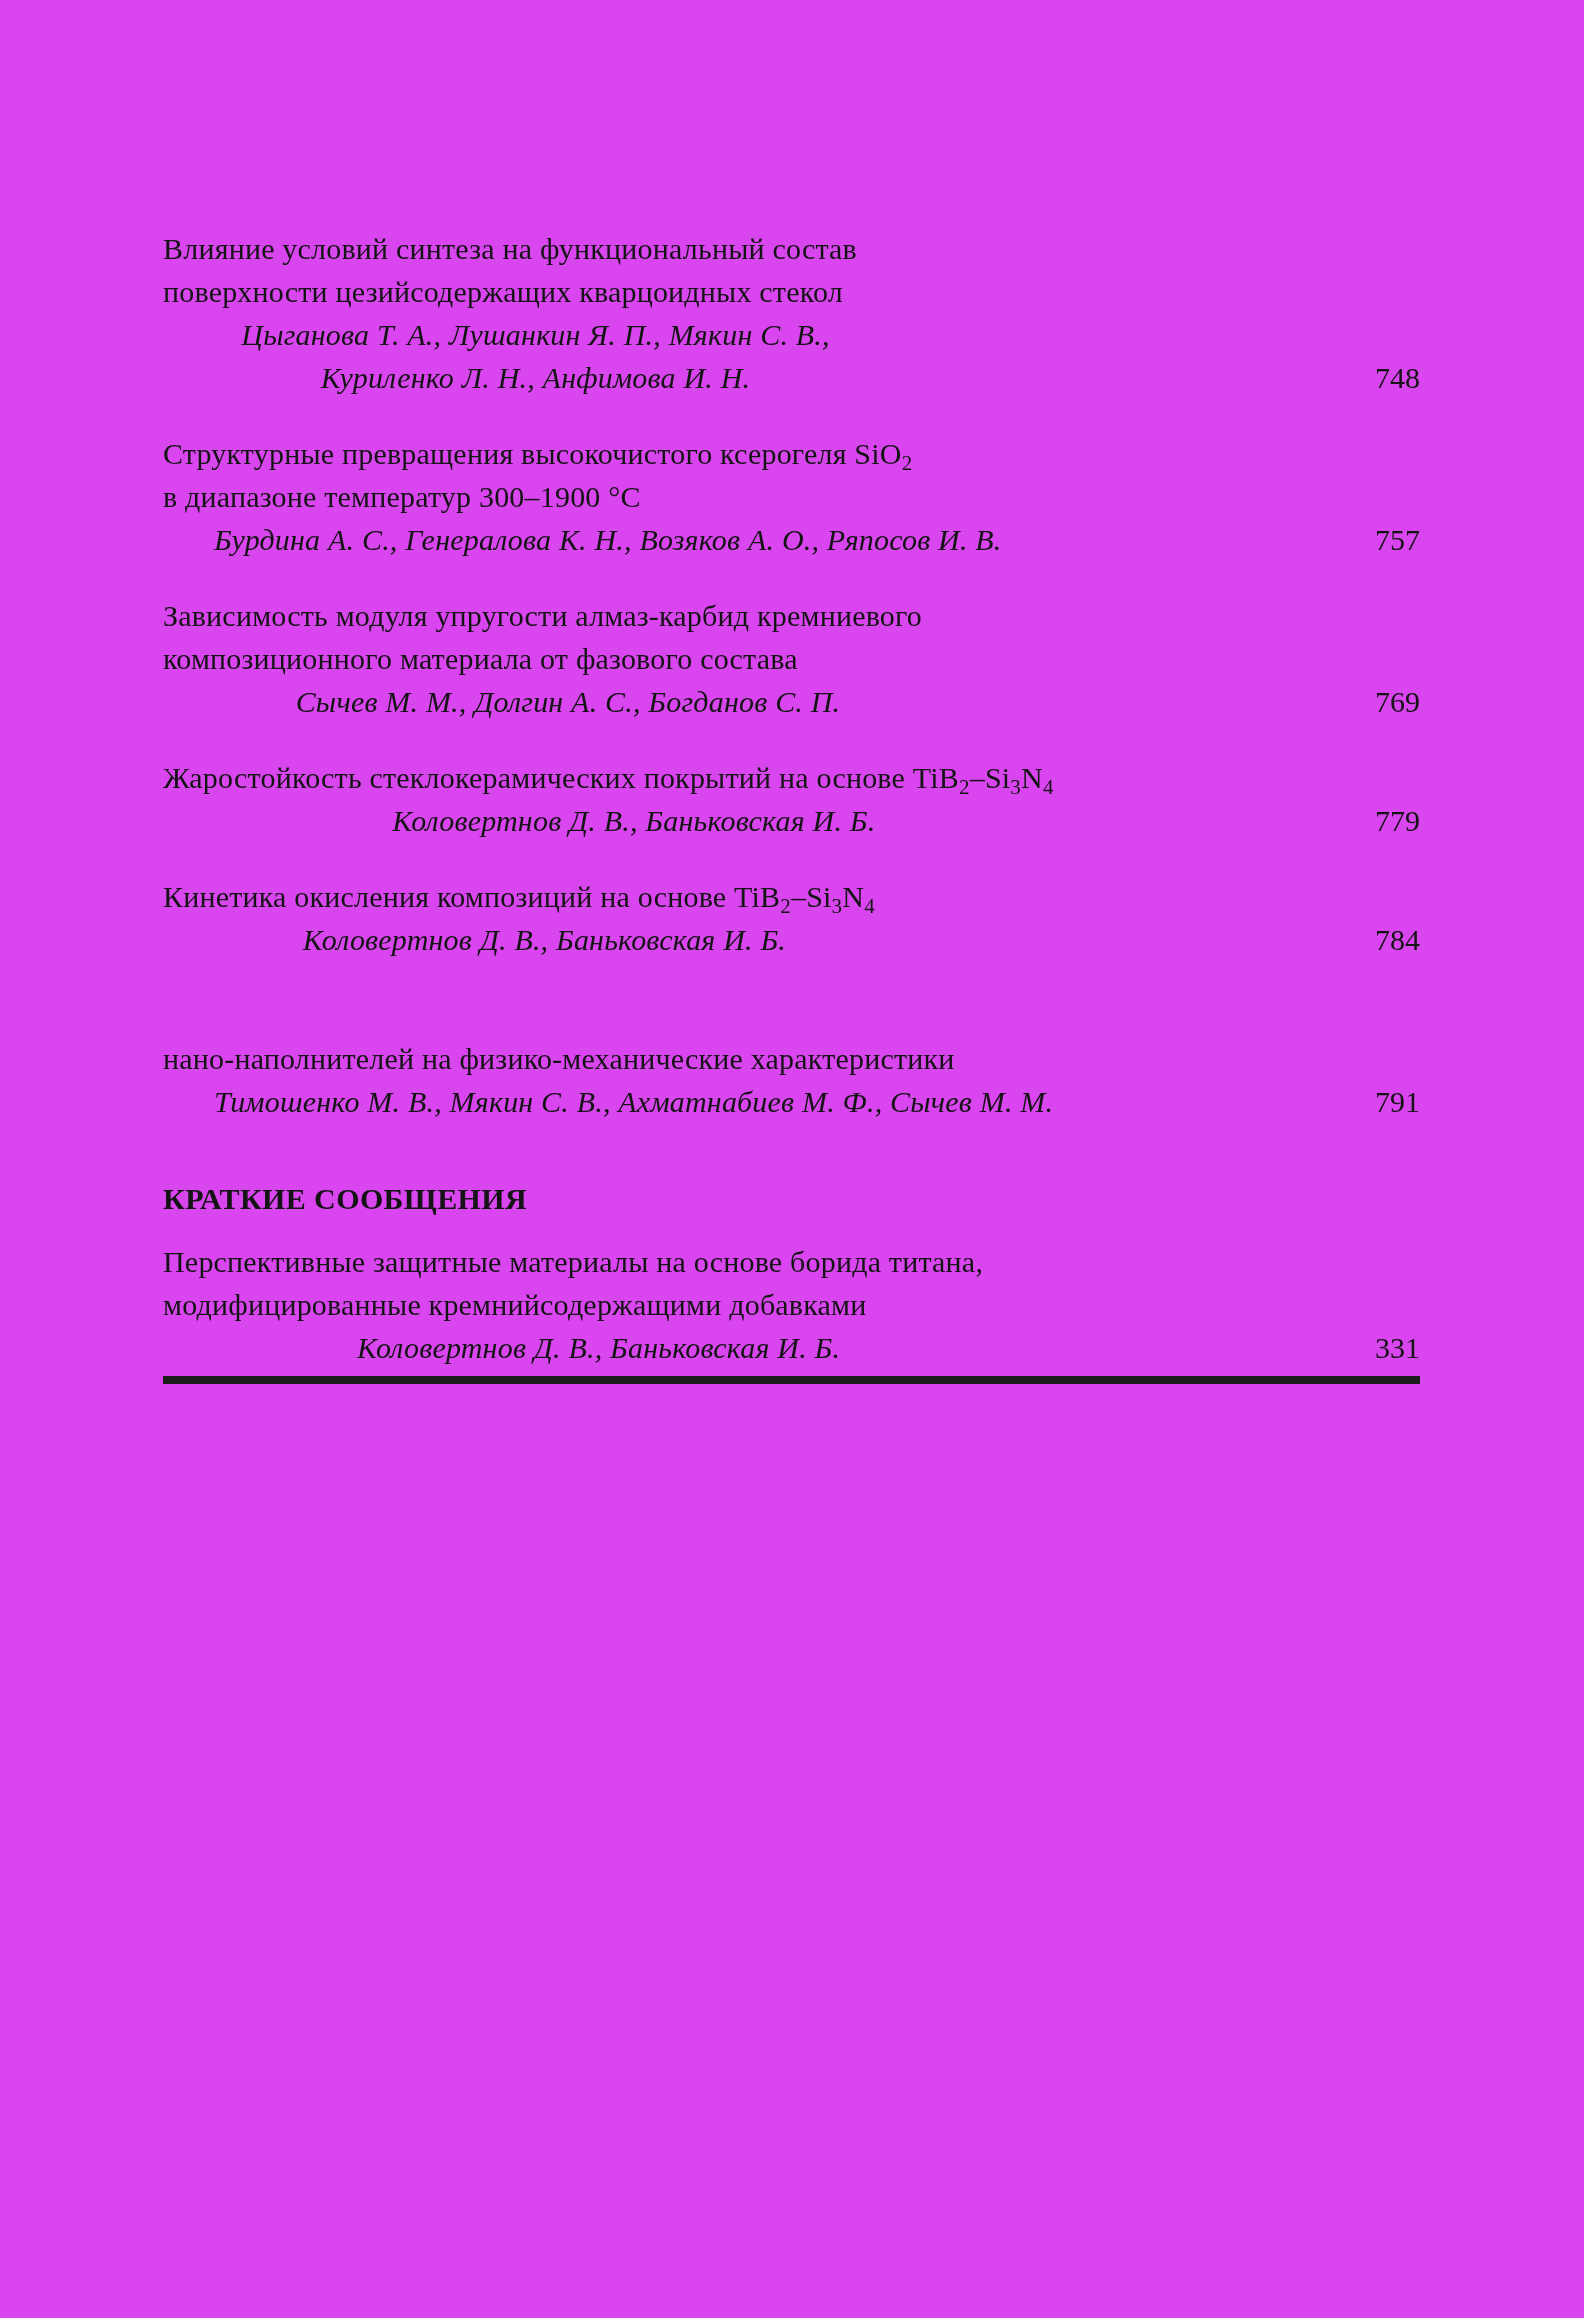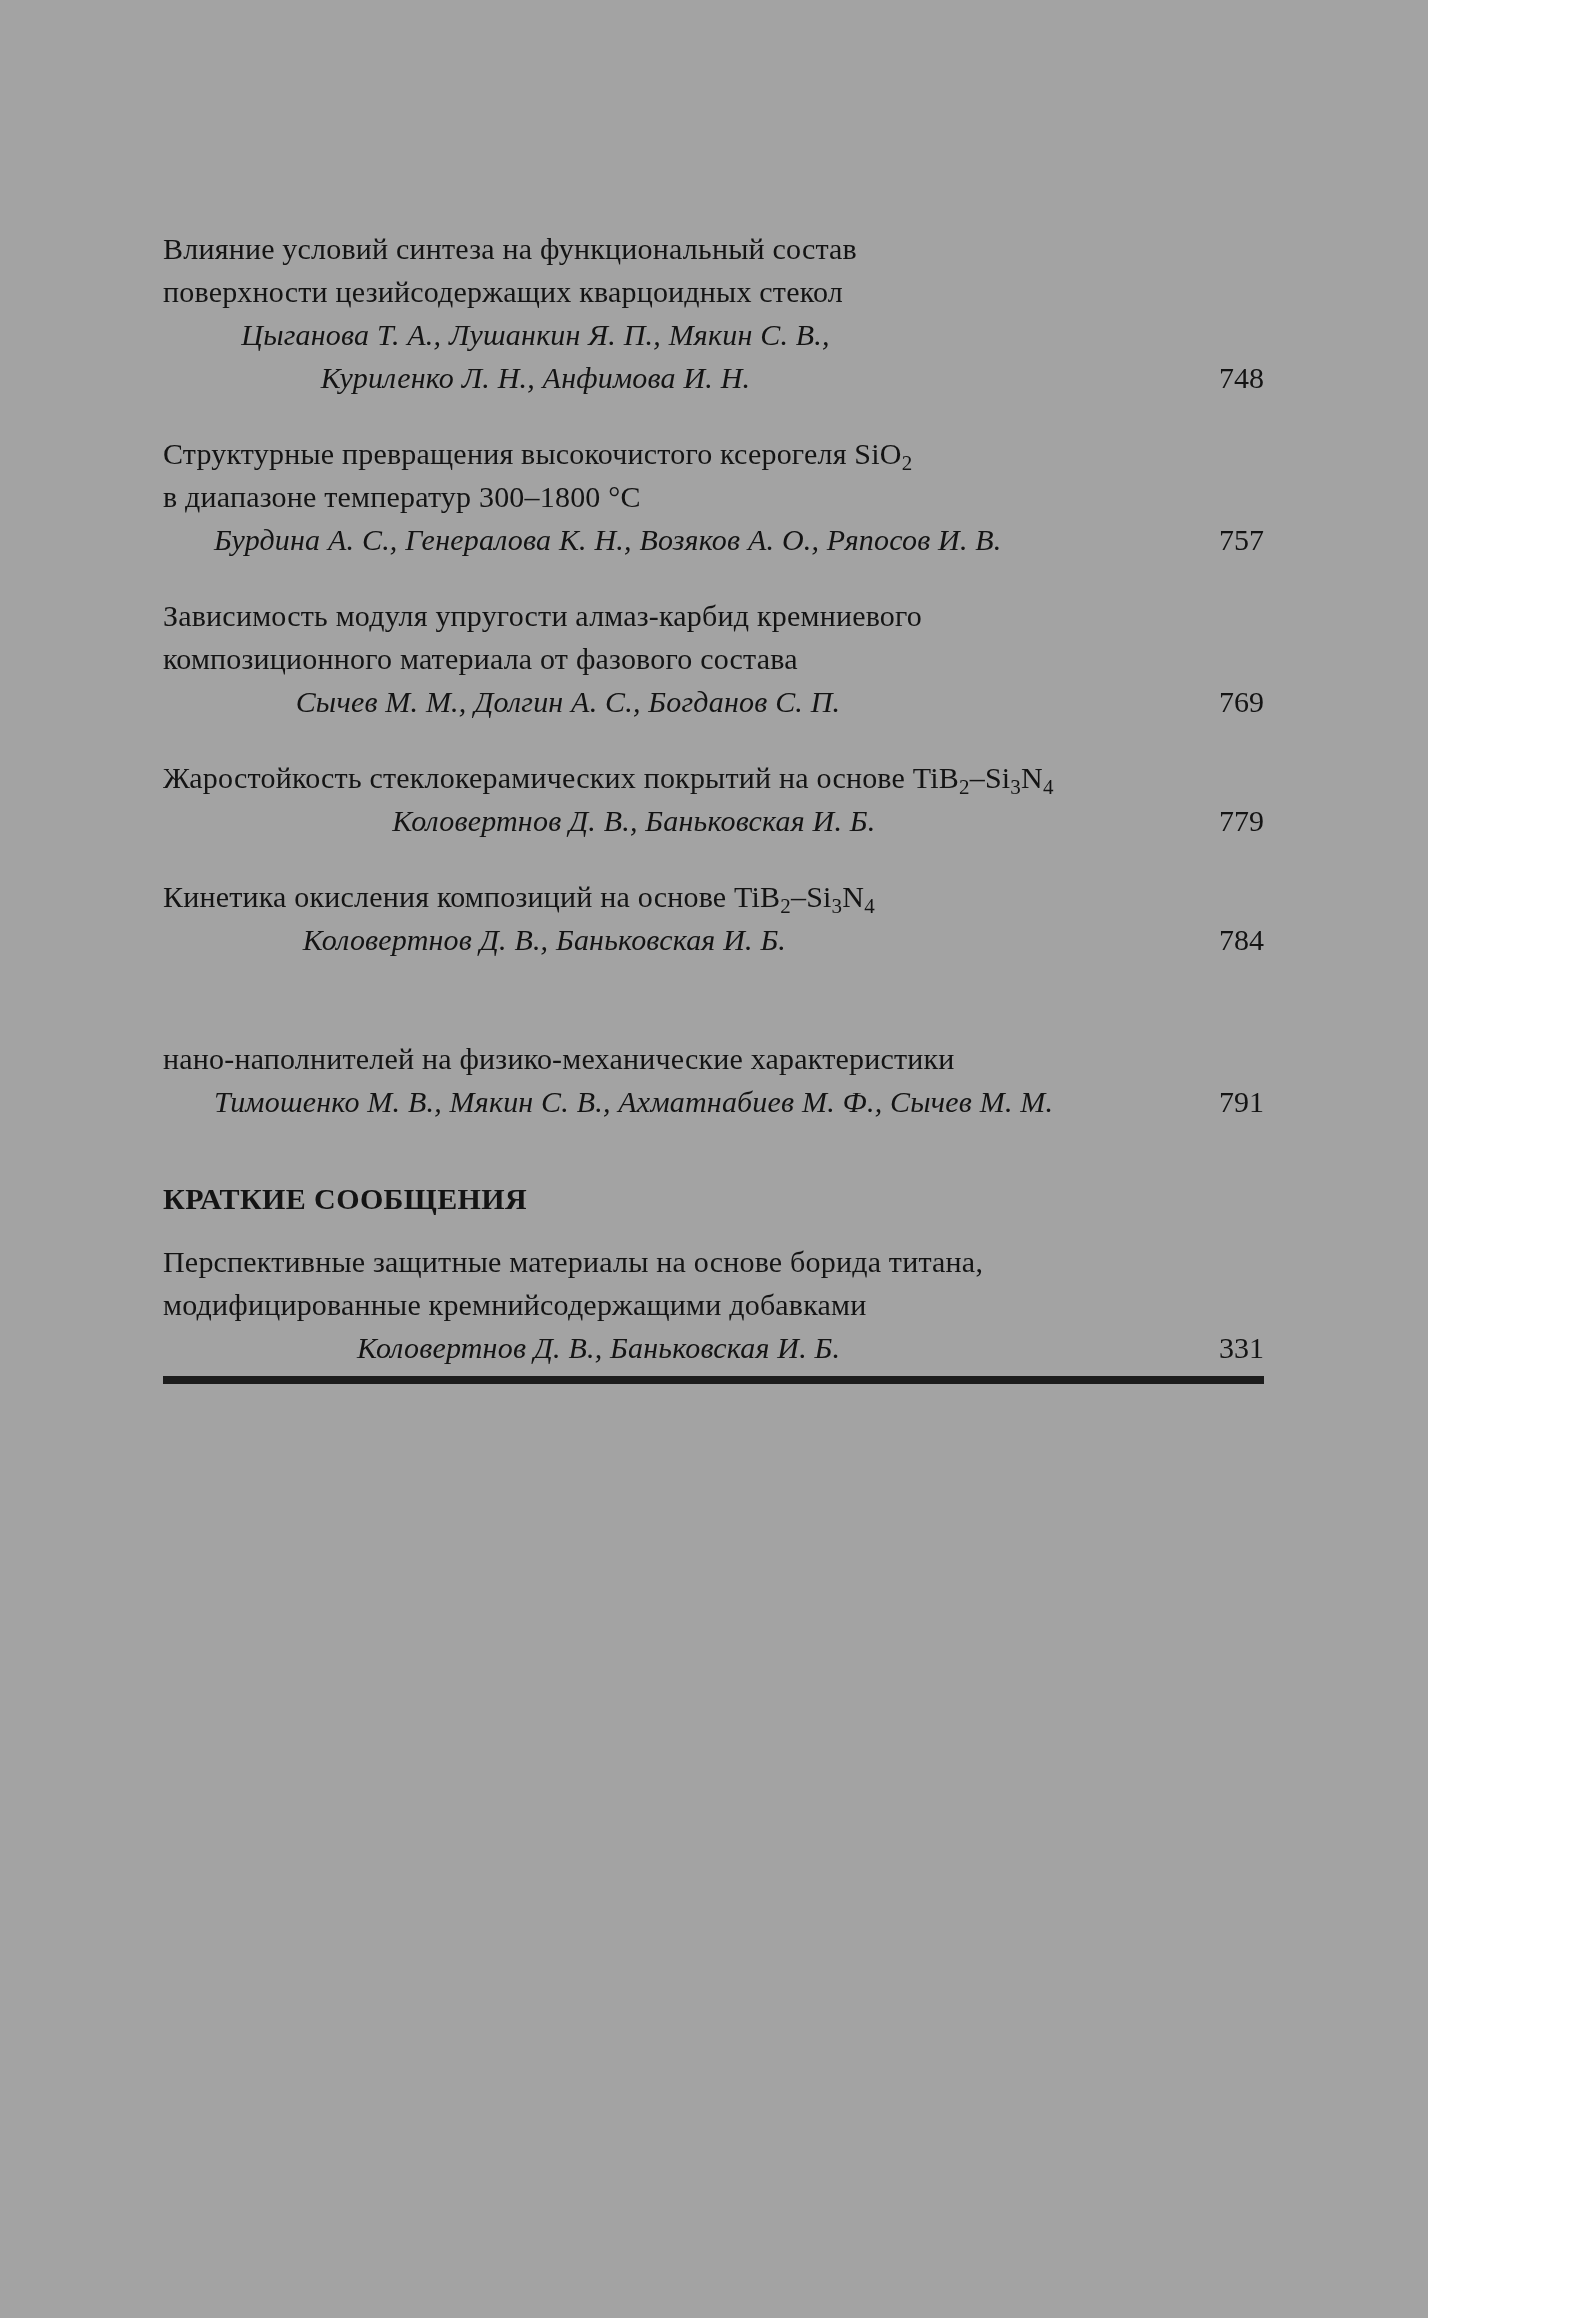"Влияние условий синтеза на" .page { background: #a3a3a3 -> #d946ef; width: 1428px -> 1584px }
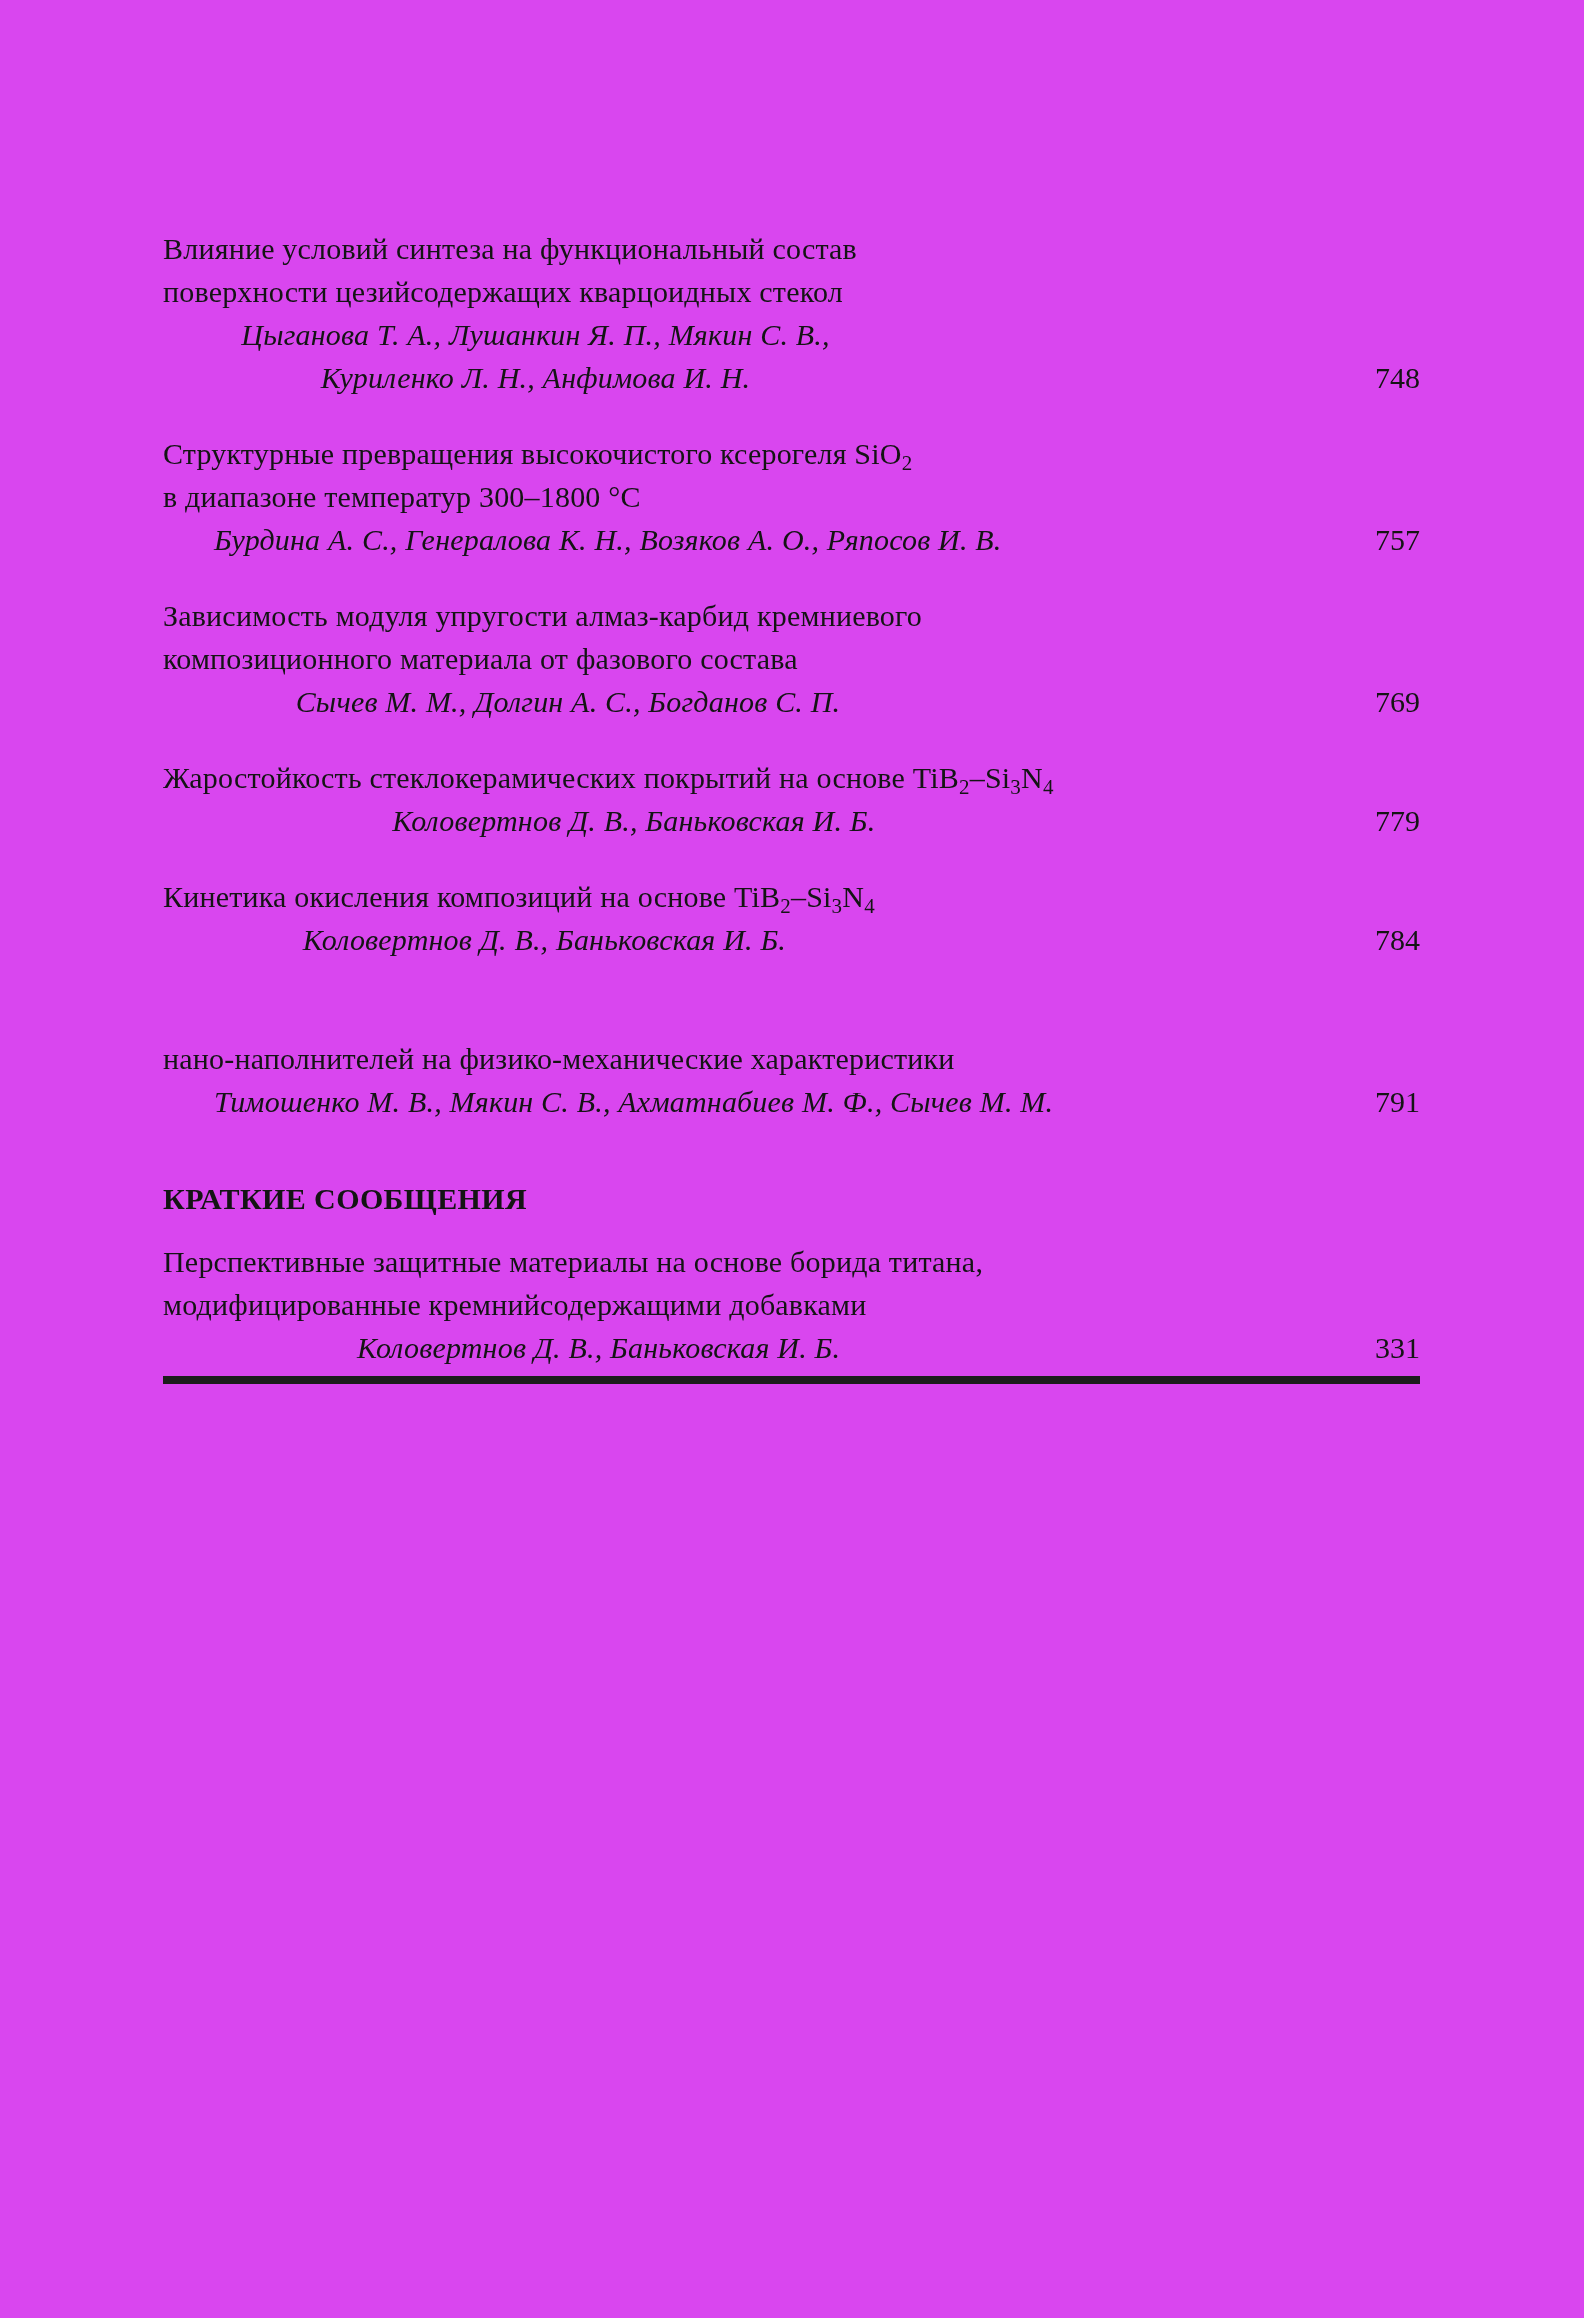"в диапазоне температур 300–1800 °C" span { text: 1800 -> 1900 }
